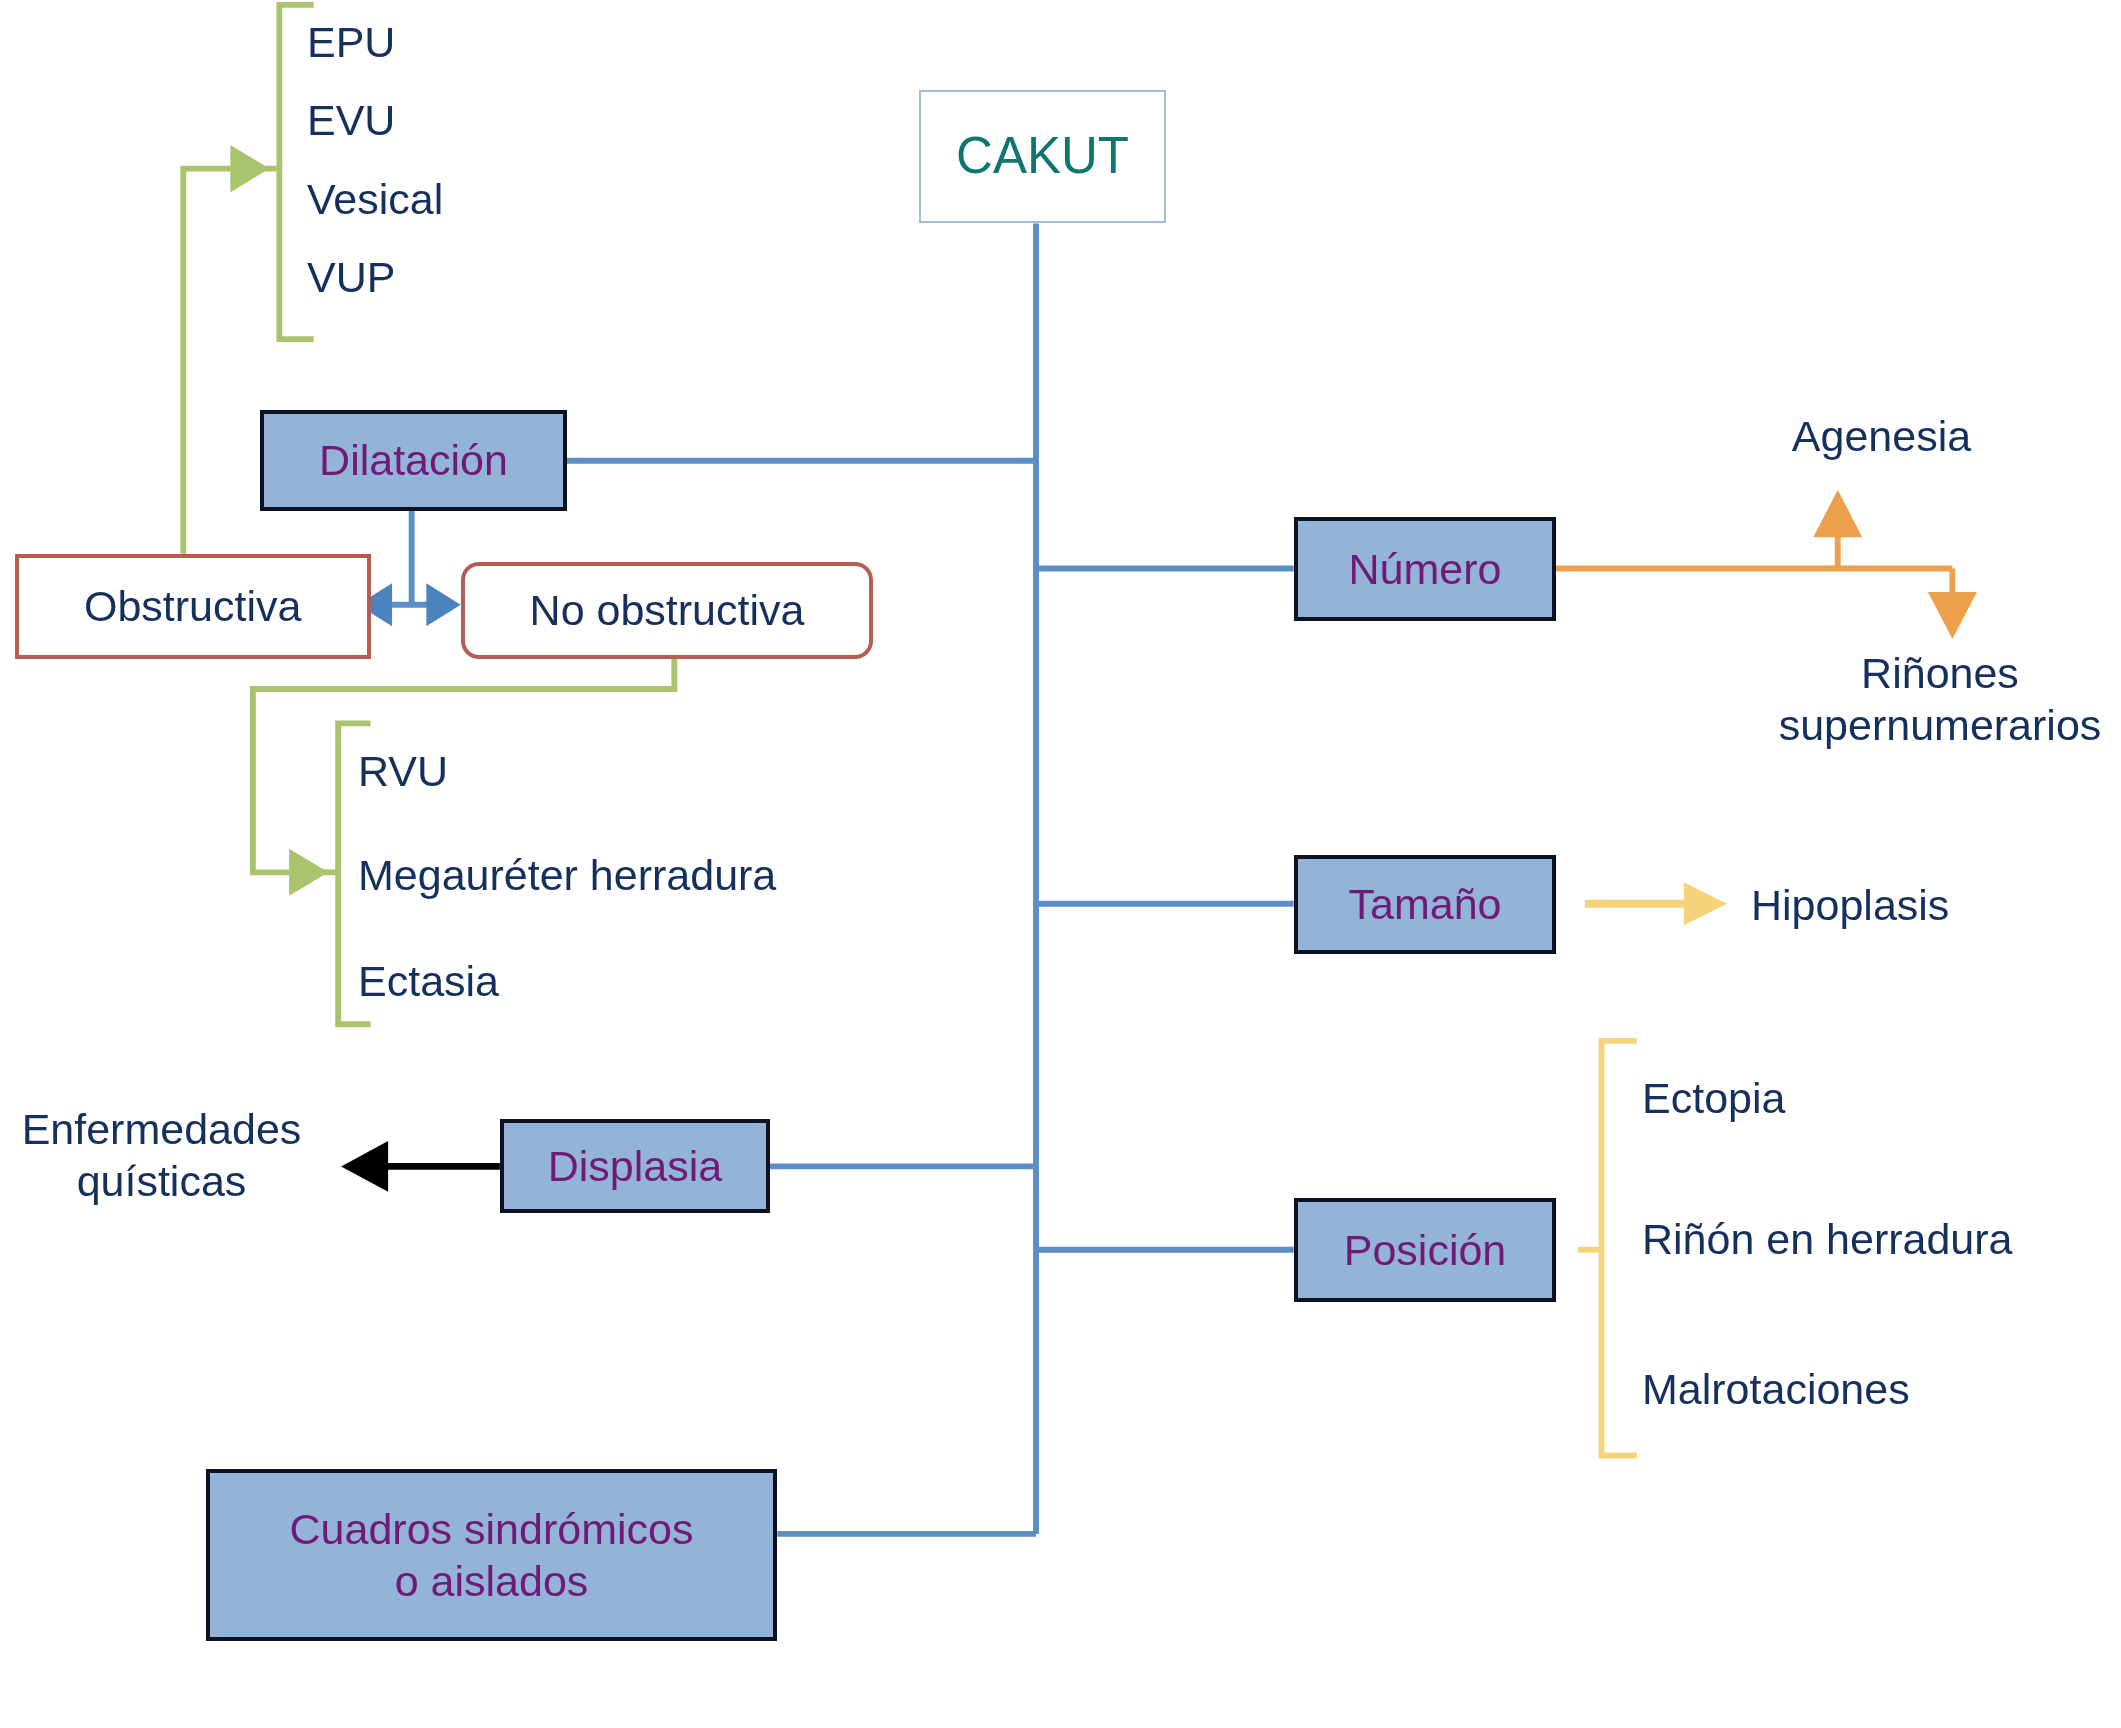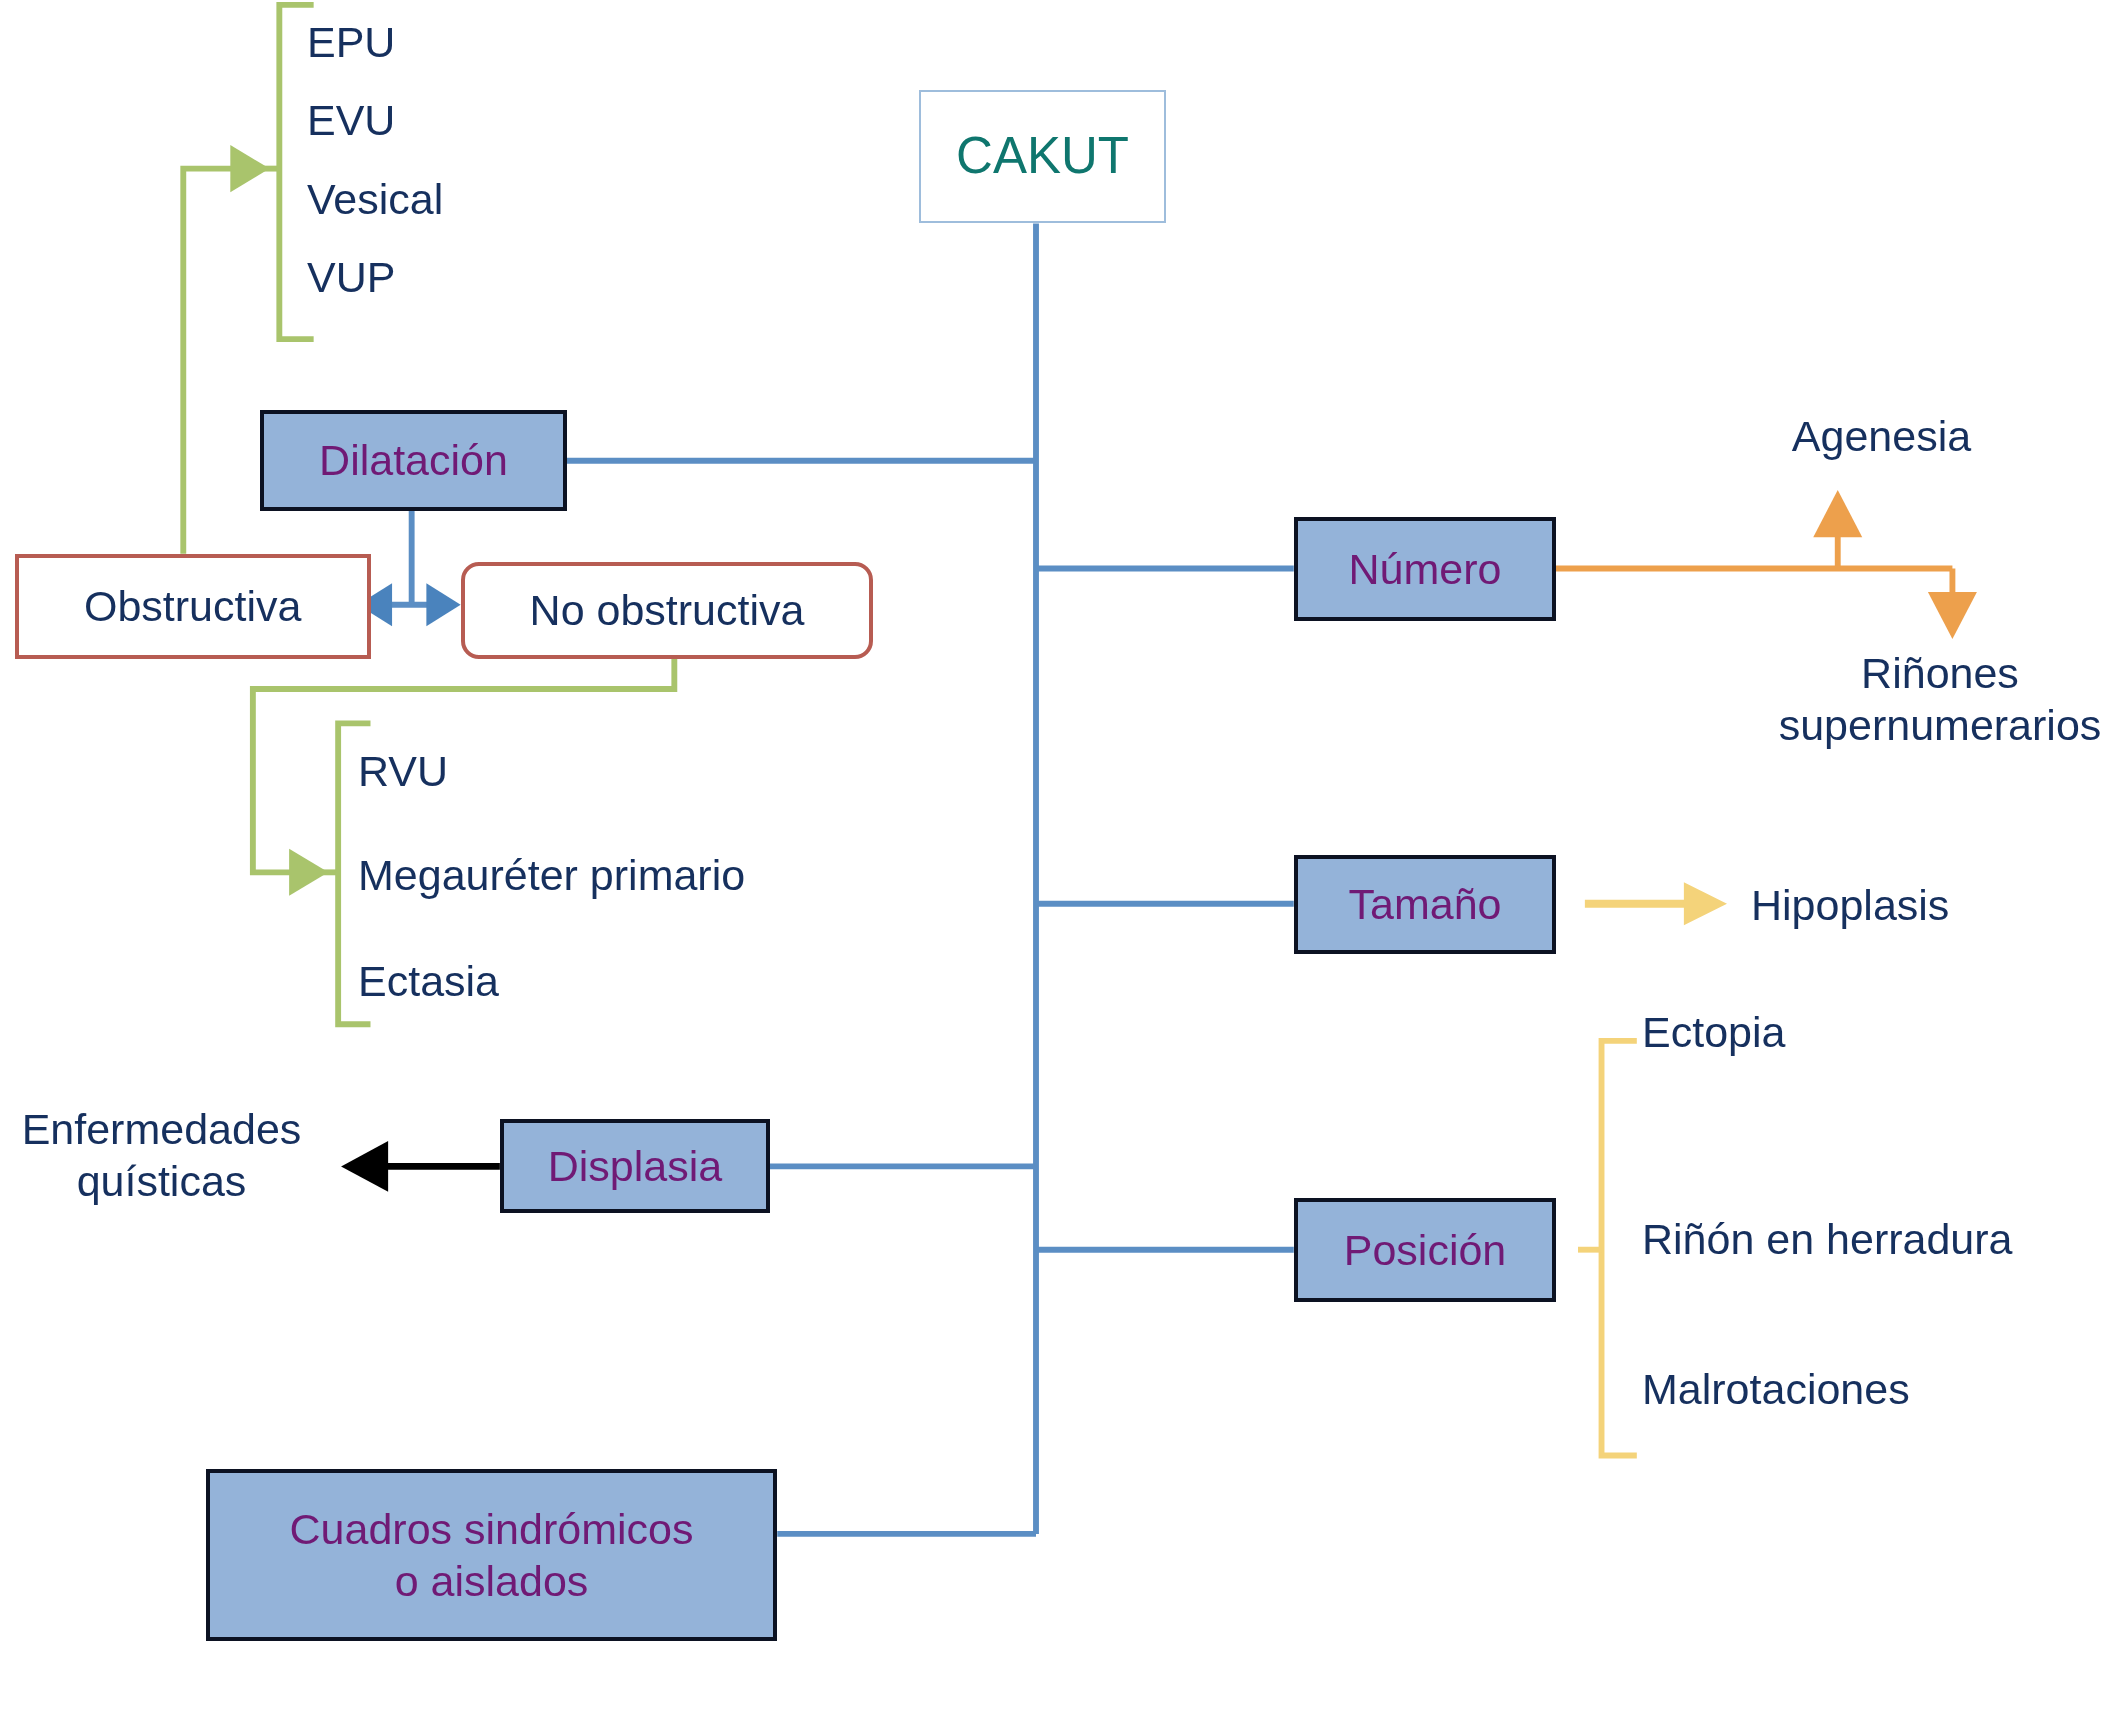"Megauréter primario" span { text: primario -> herradura }
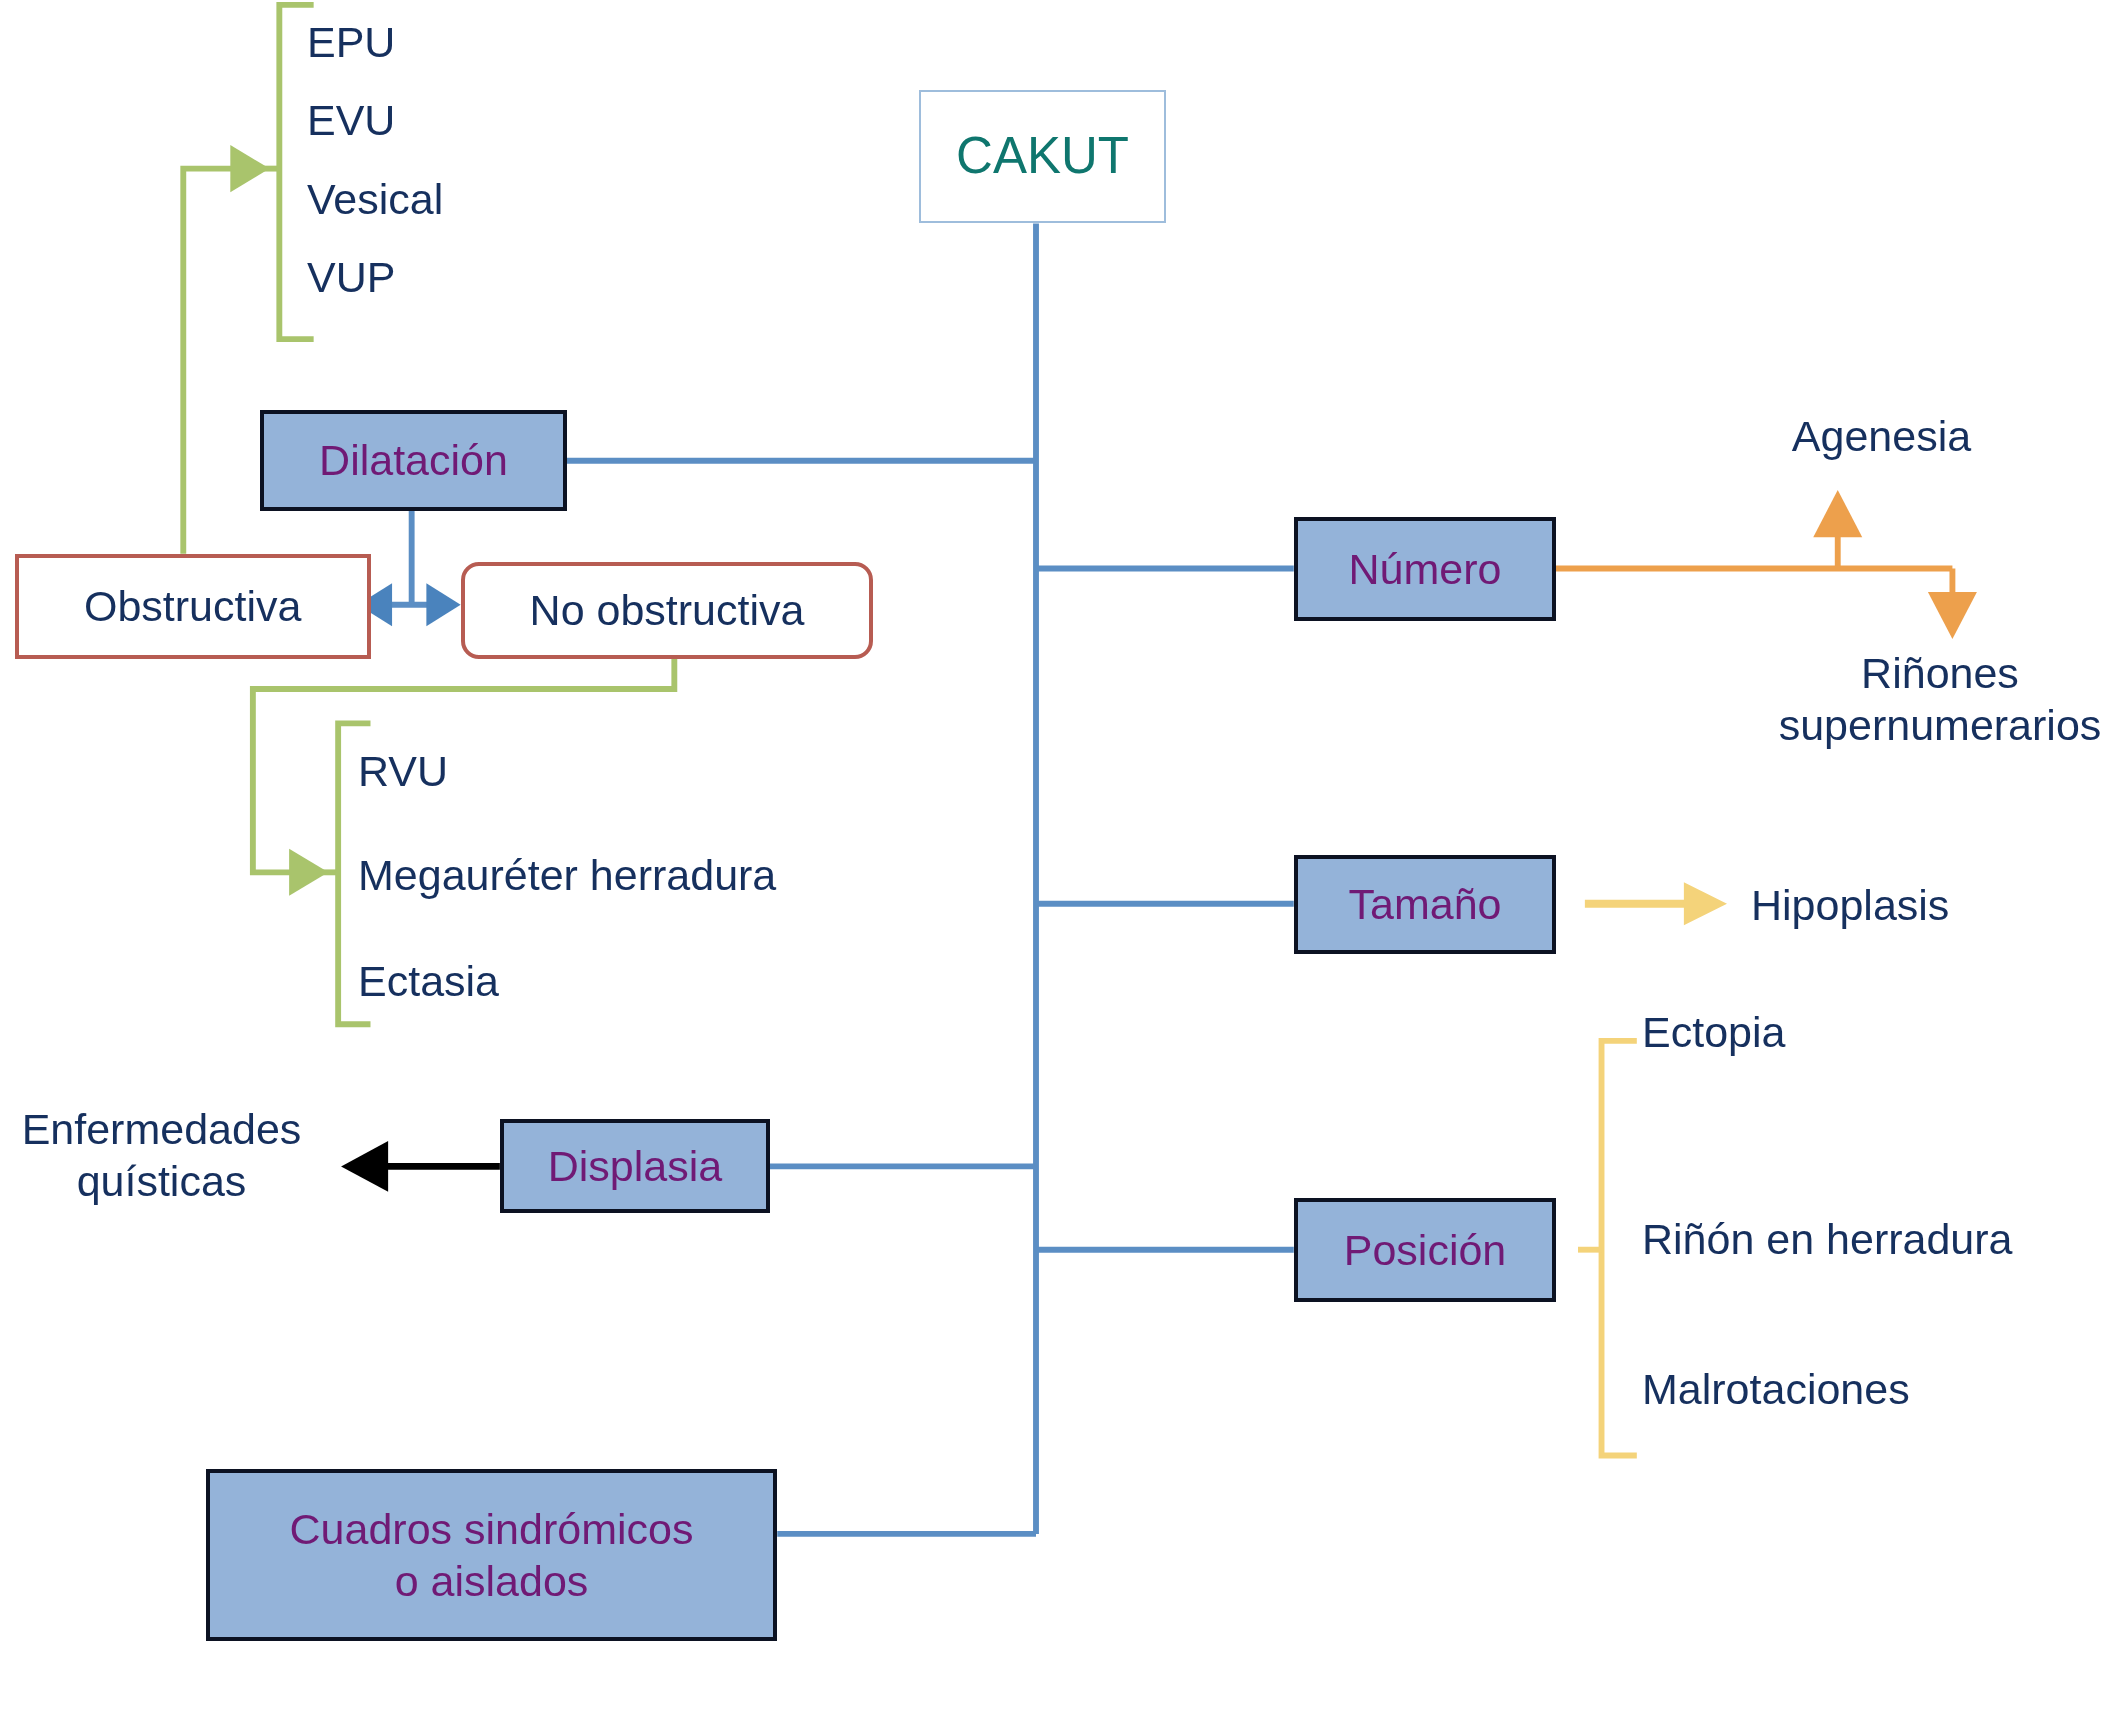"Ectopia" div.leaf { top: 1006px -> 1072px }
